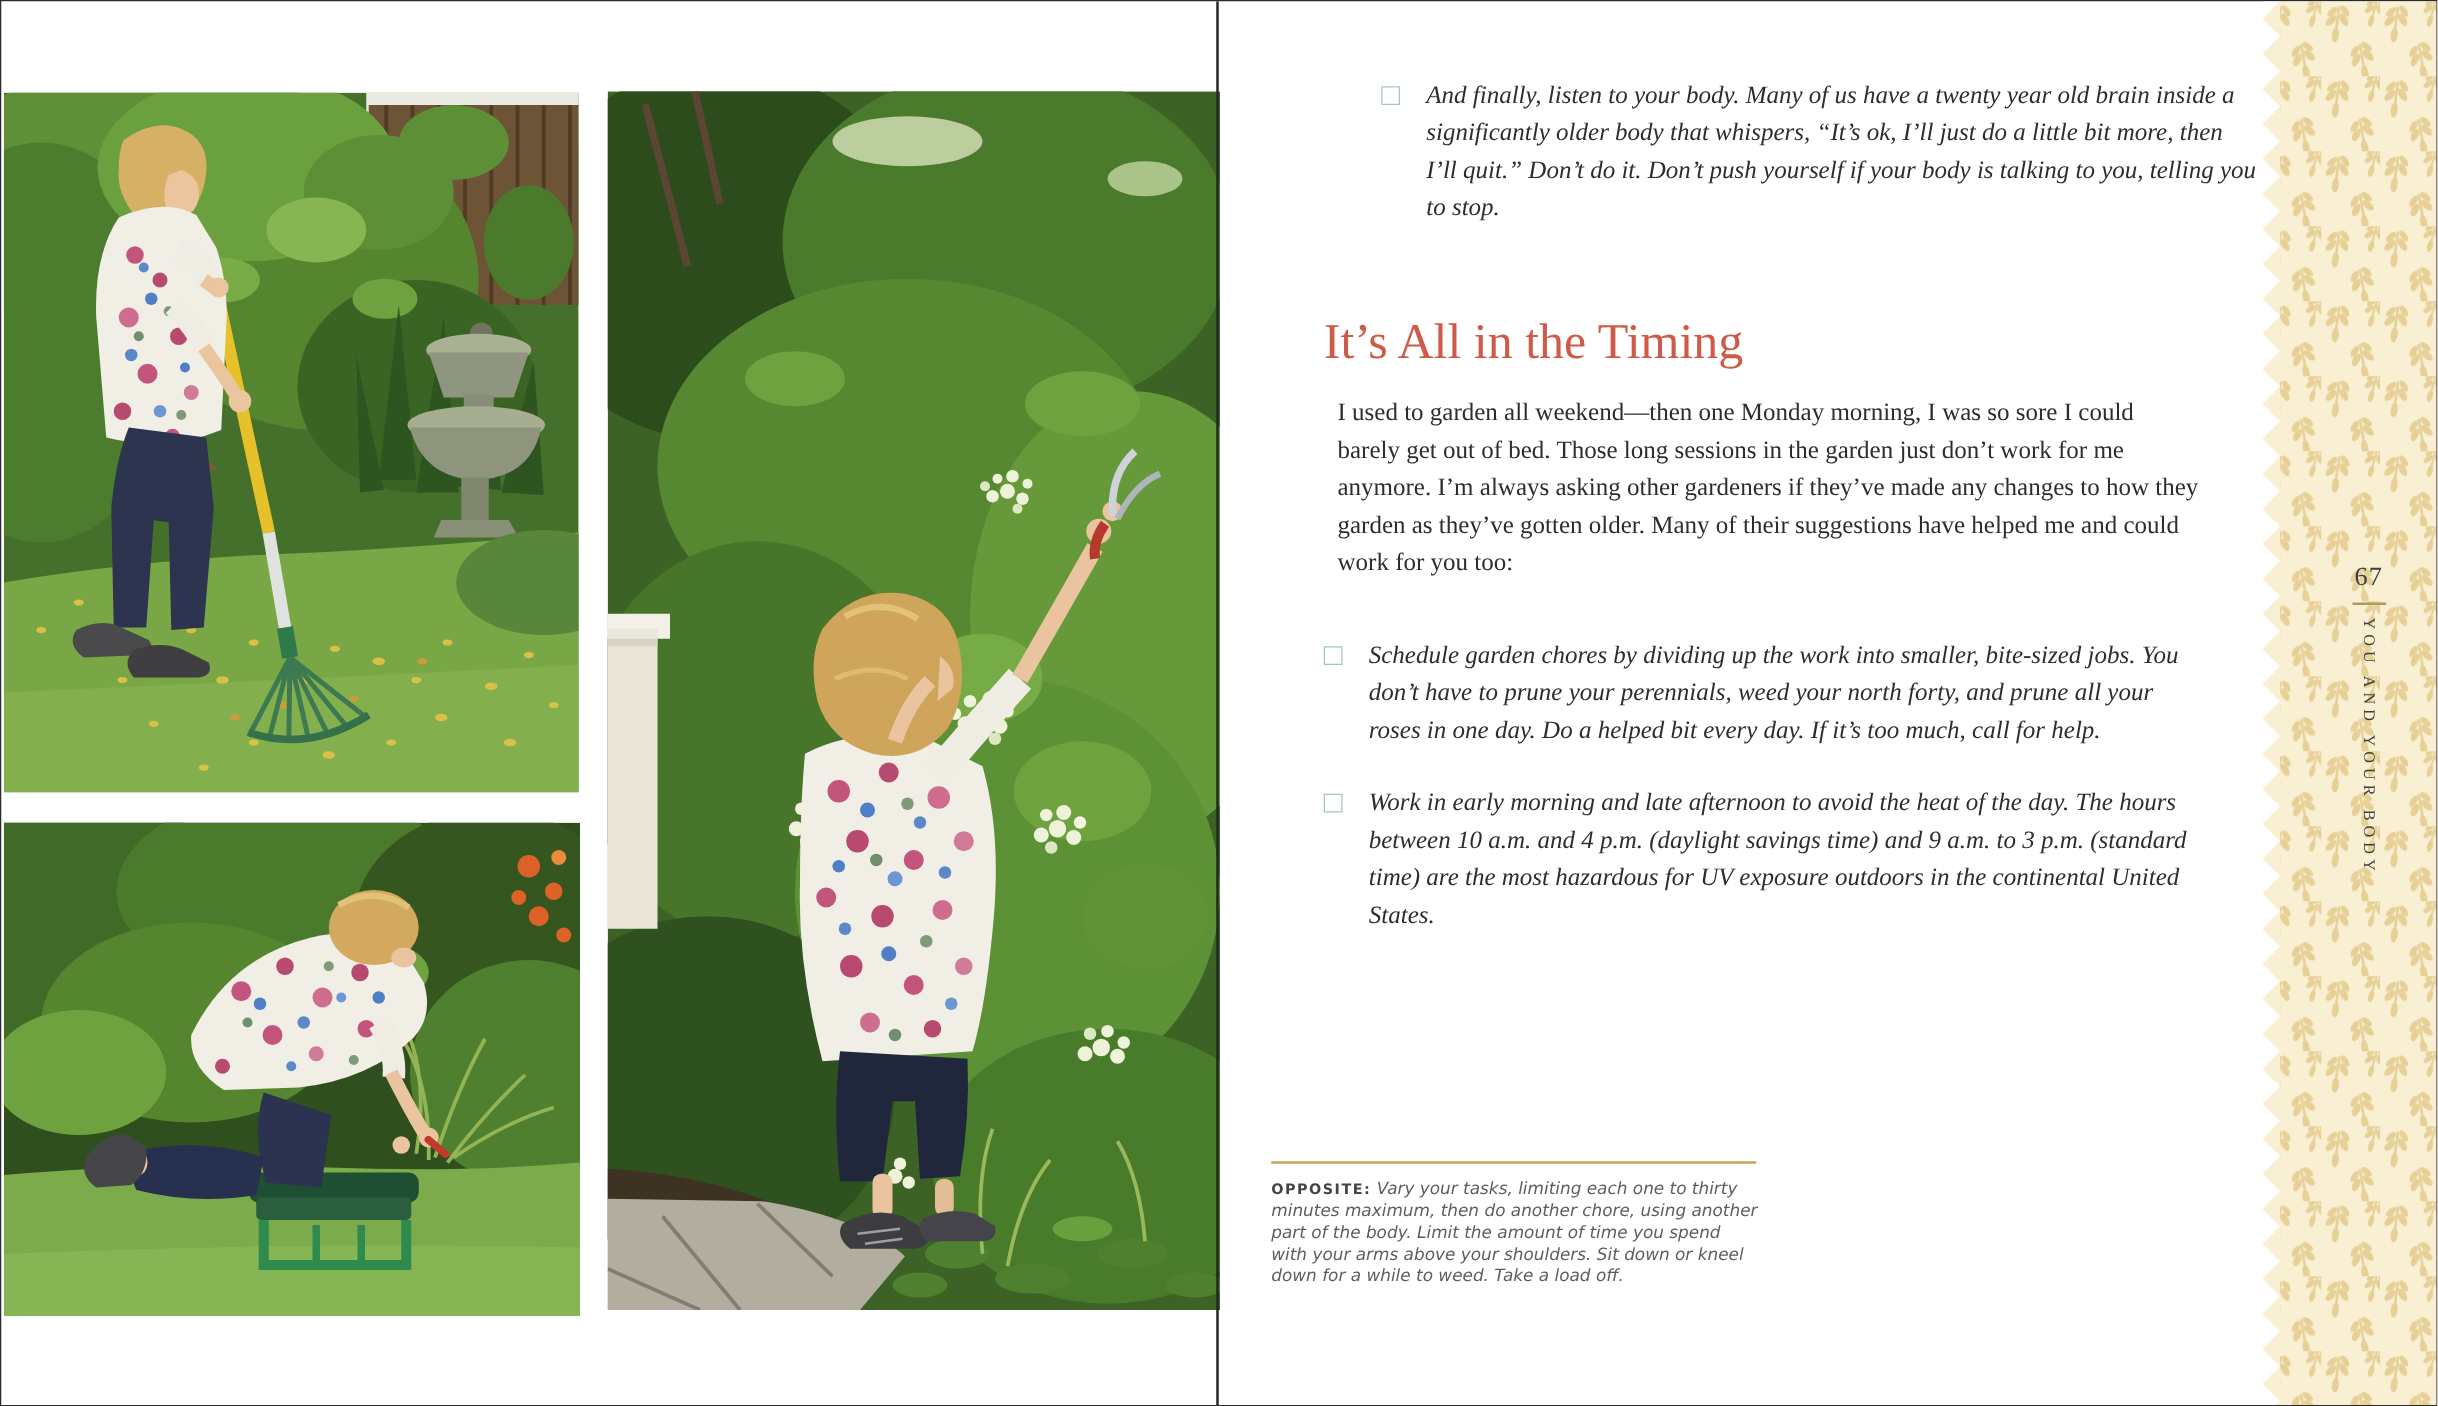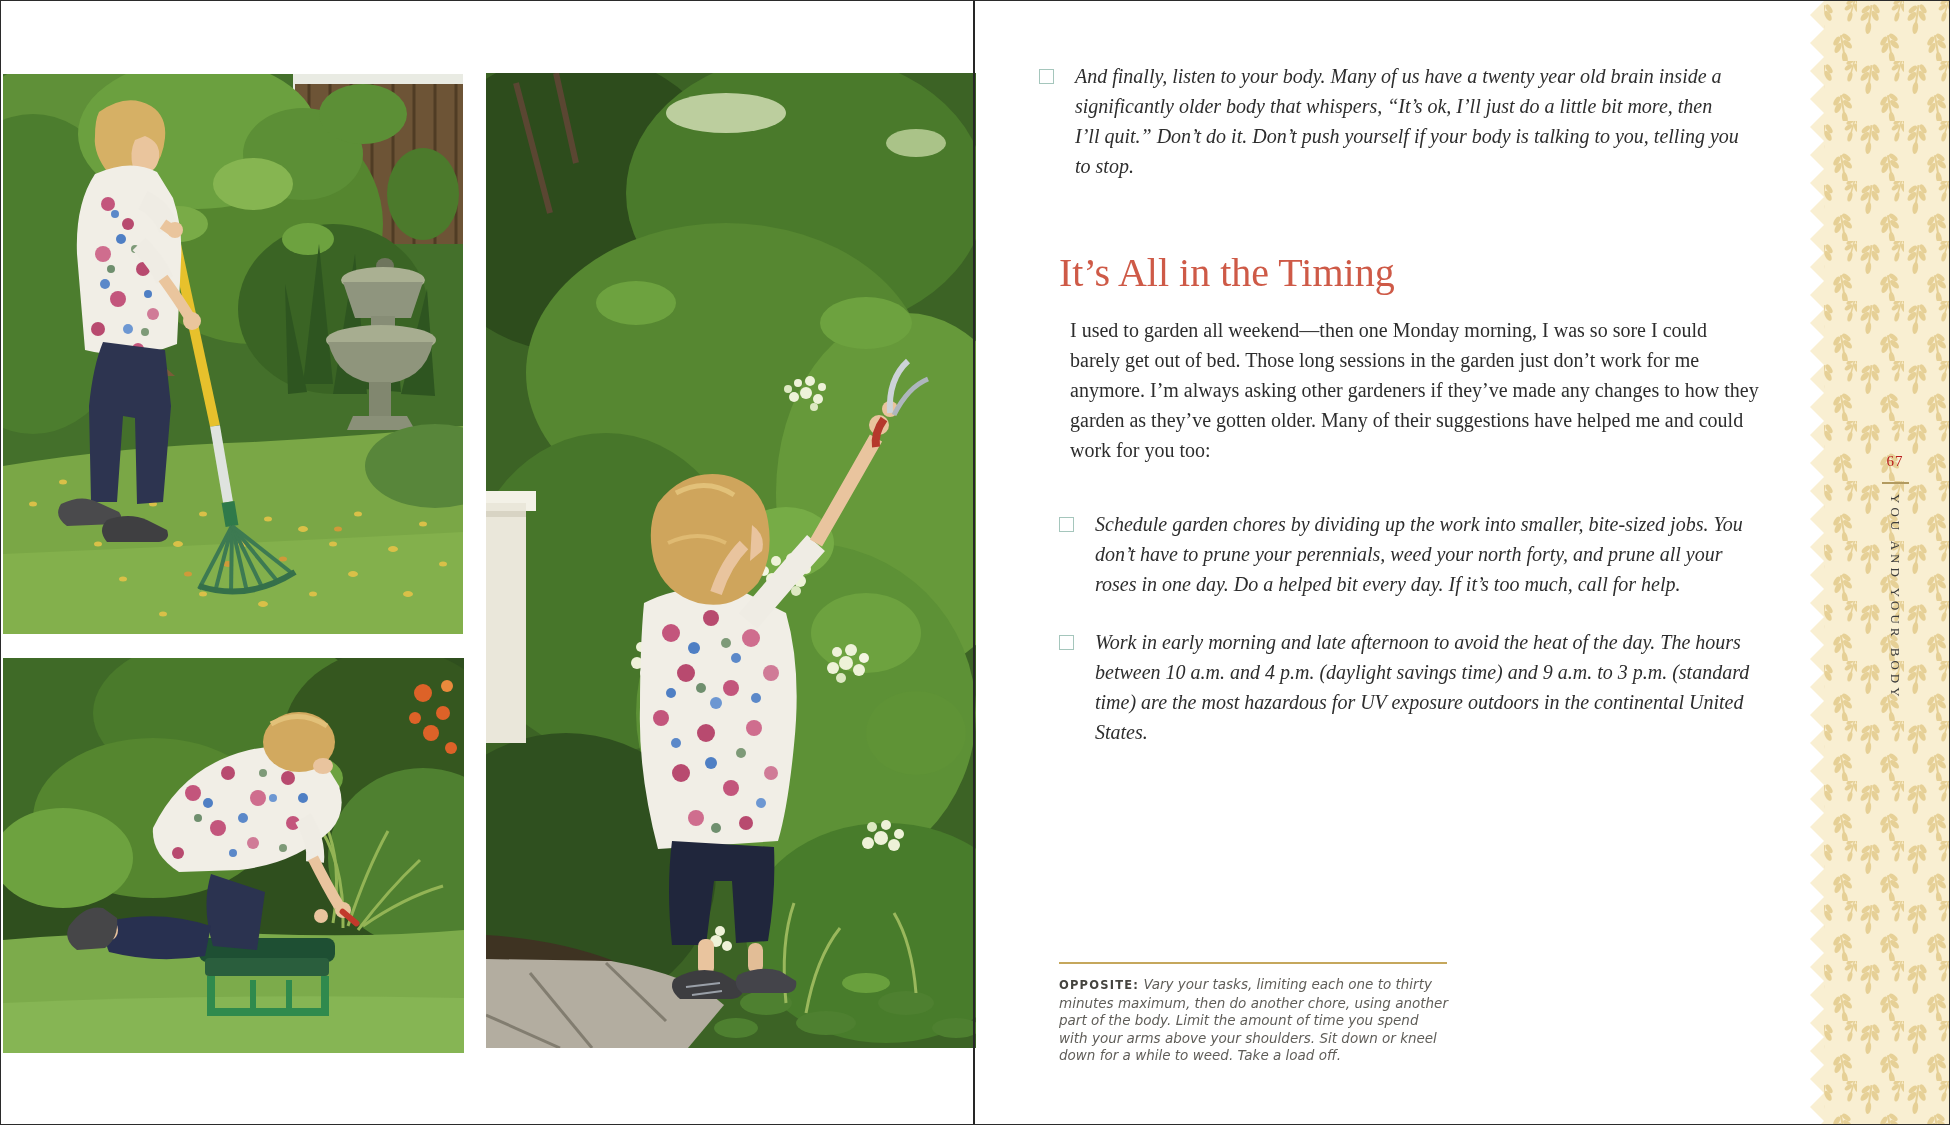"And finally, listen to your" .lead-item { left: 1038px -> 1104px }
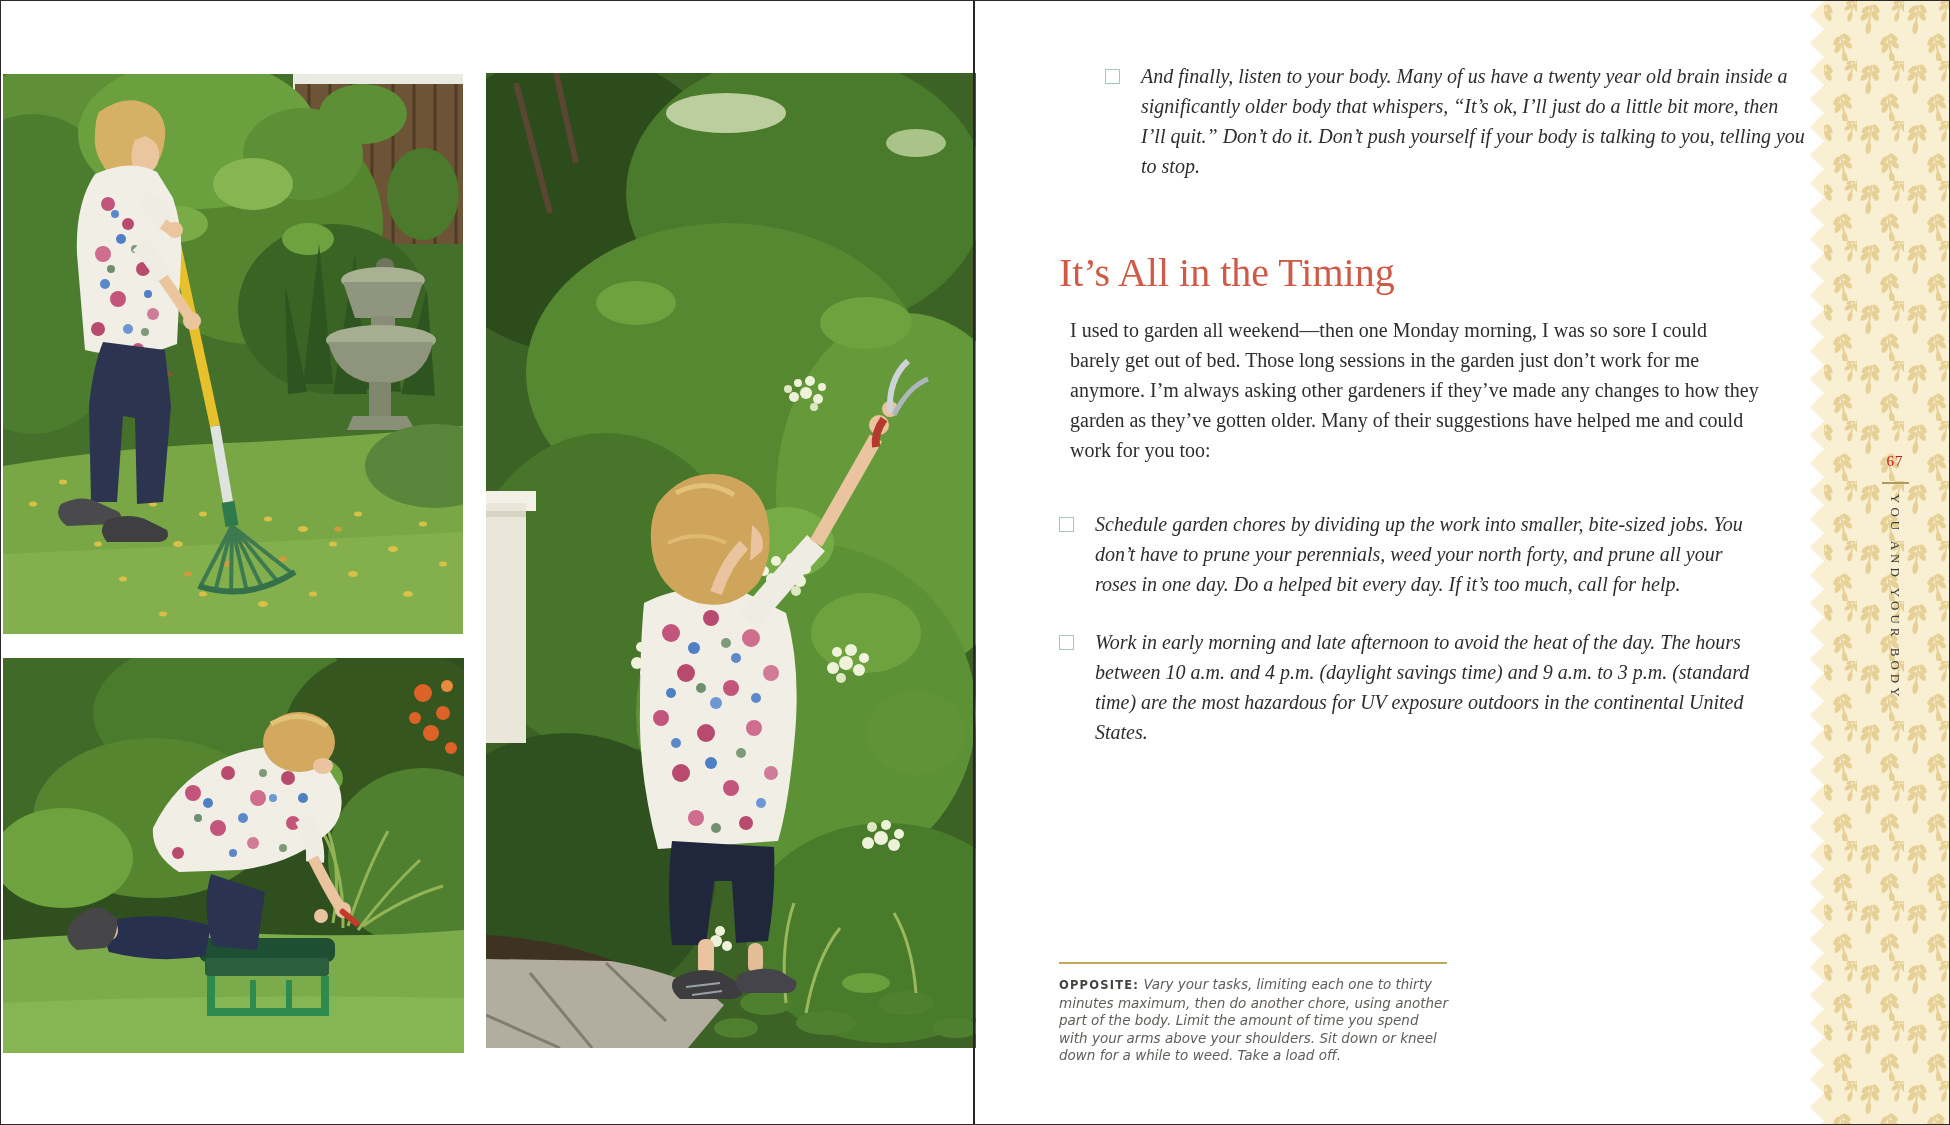"67" .page-number { color: #b91c1c -> #404040; font-size: 15px -> 21px }
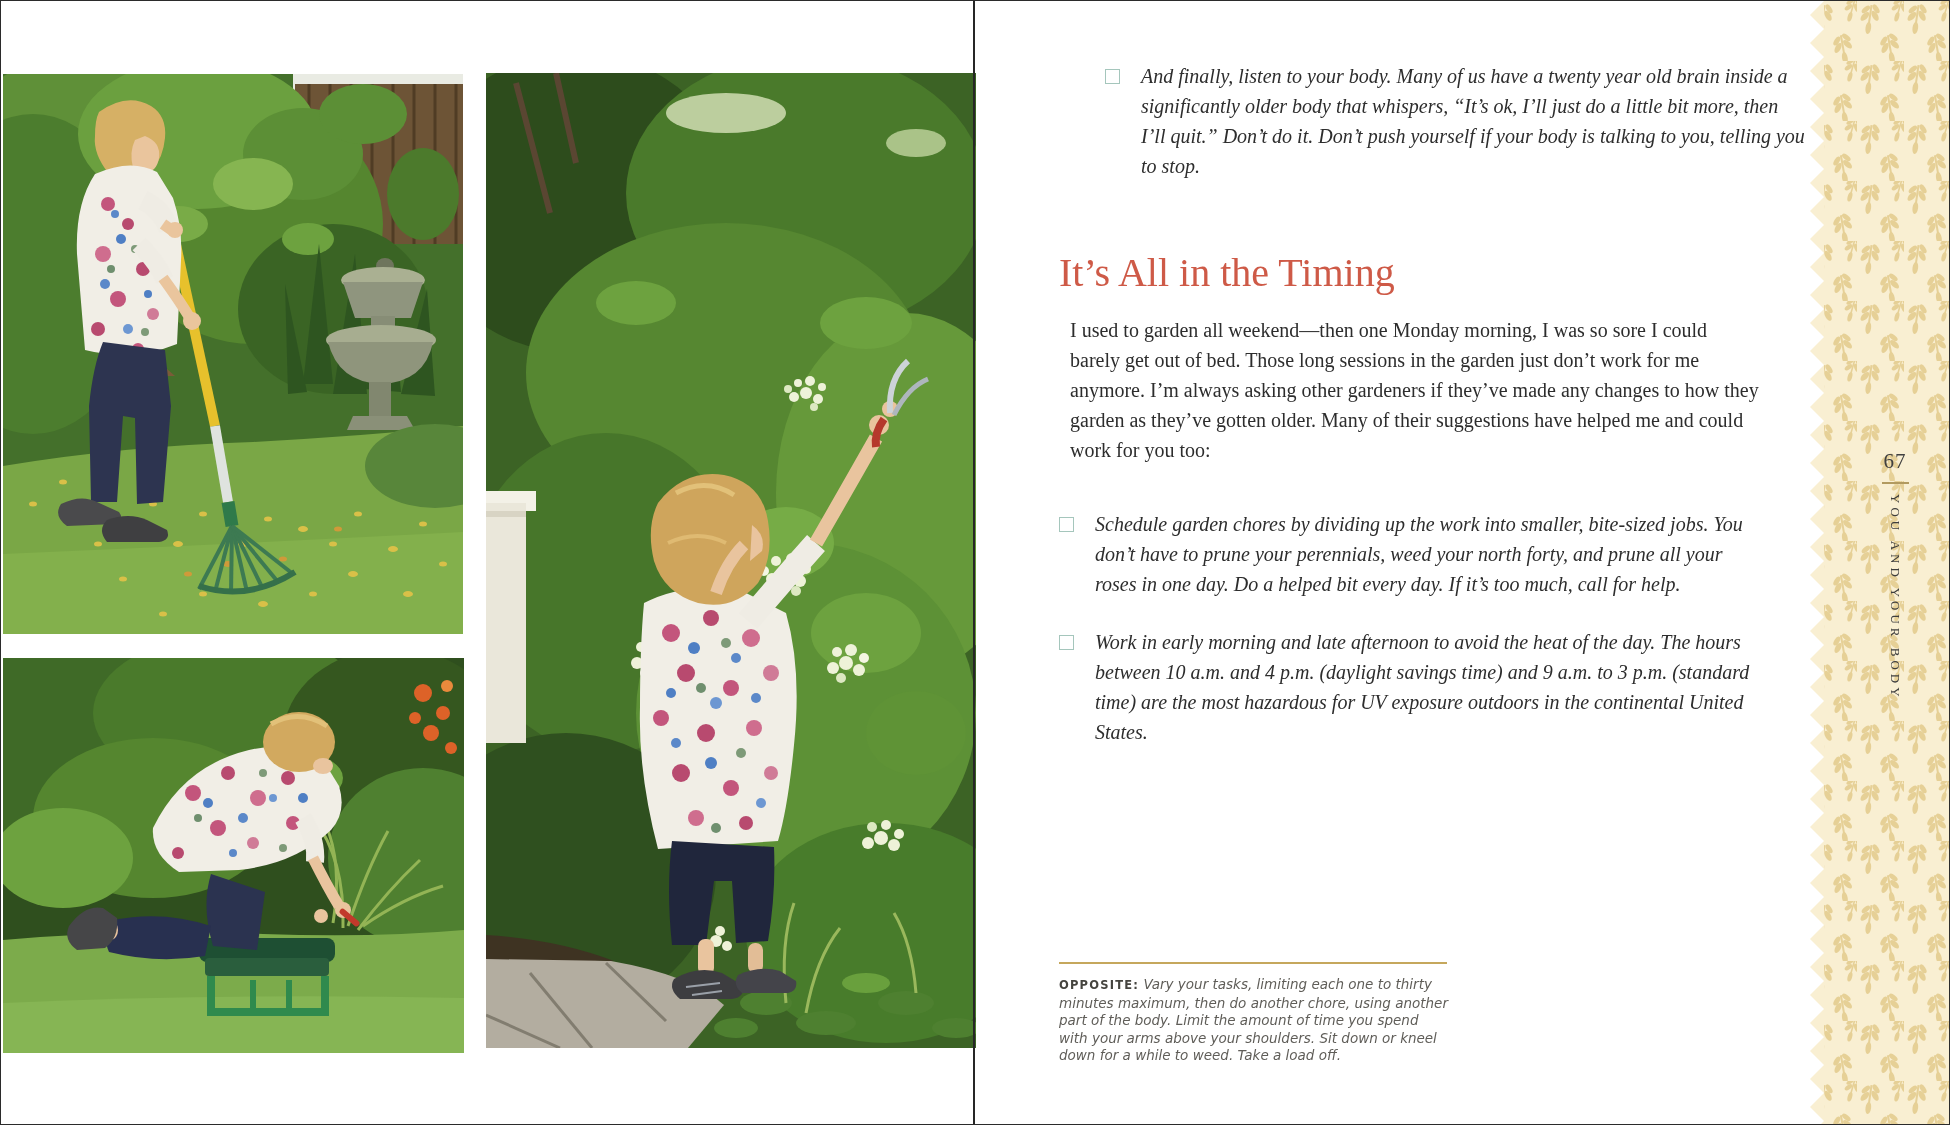"OPPOSITE: Vary your tasks, limiting" .caption-block { left: 1058px -> 1016px; margin-top: 33px -> none }
